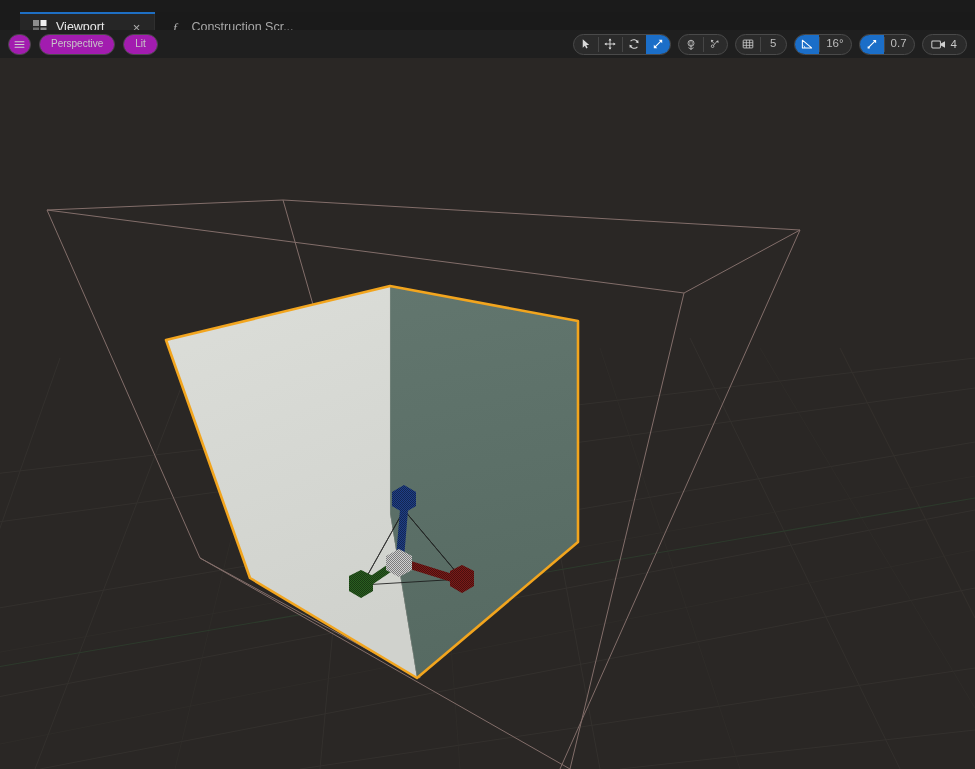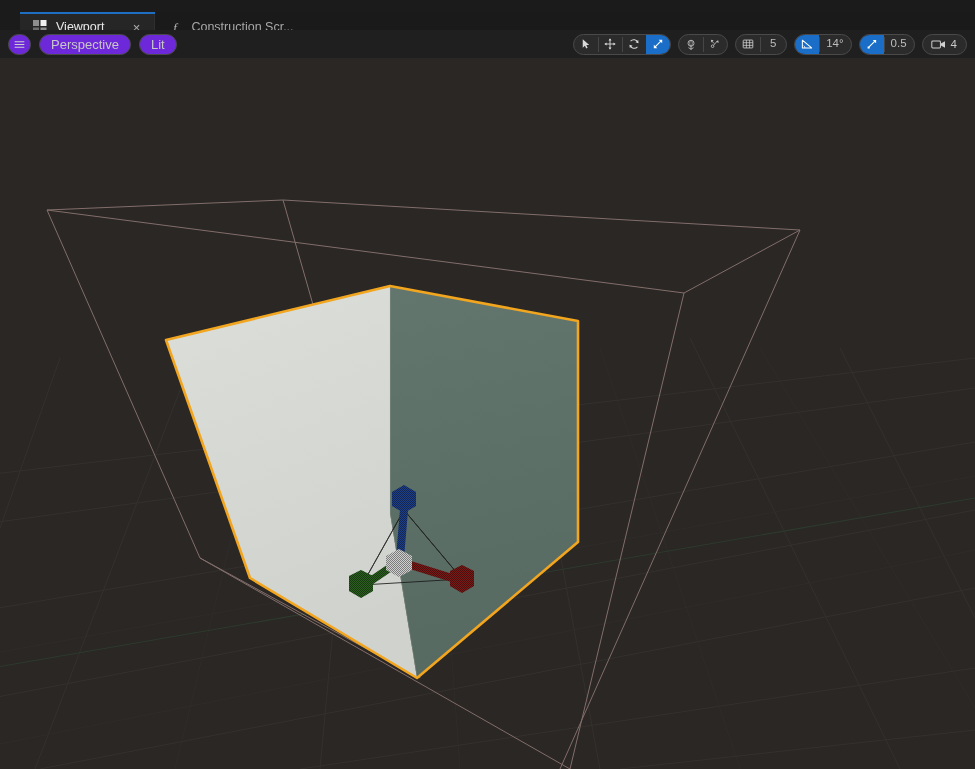"Perspective" .pill { background: #6d28d9 -> #a21caf; font-size: 13px -> 10px }
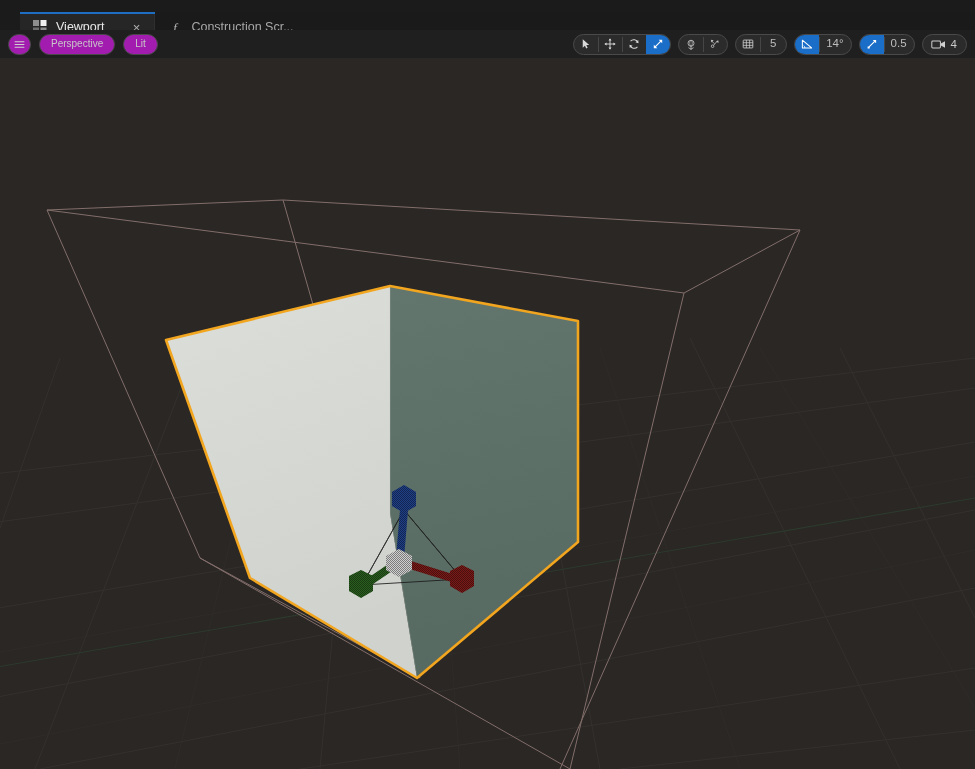"14°" div.gval { text: 14 -> 16 }
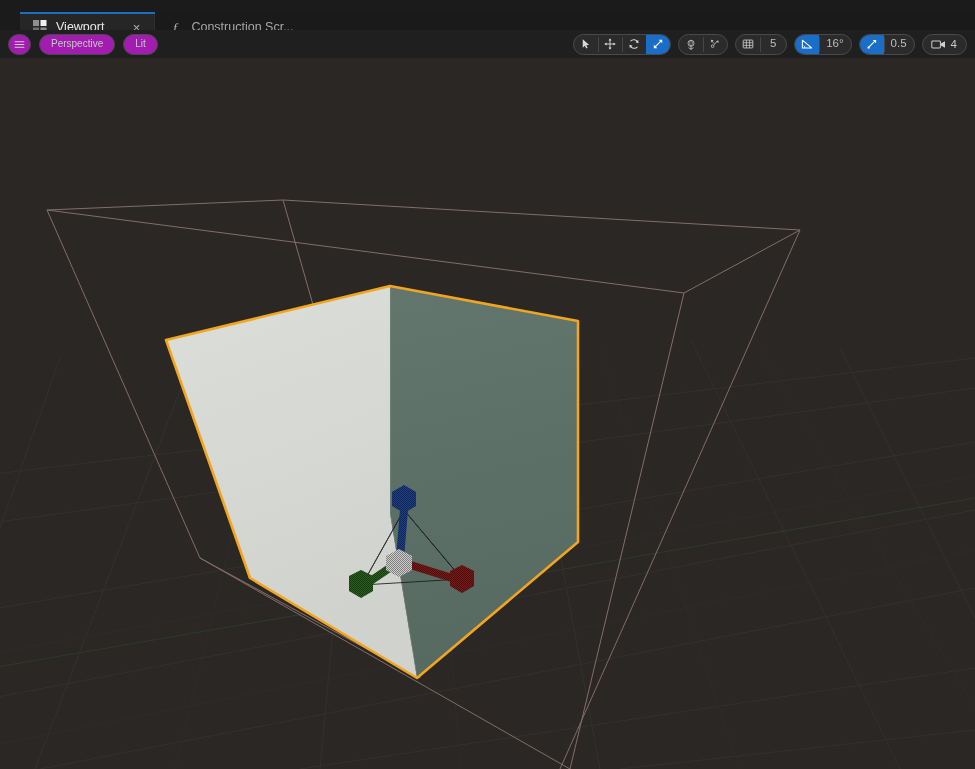"0.5" div.gval { text: 0.5 -> 0.7 }
